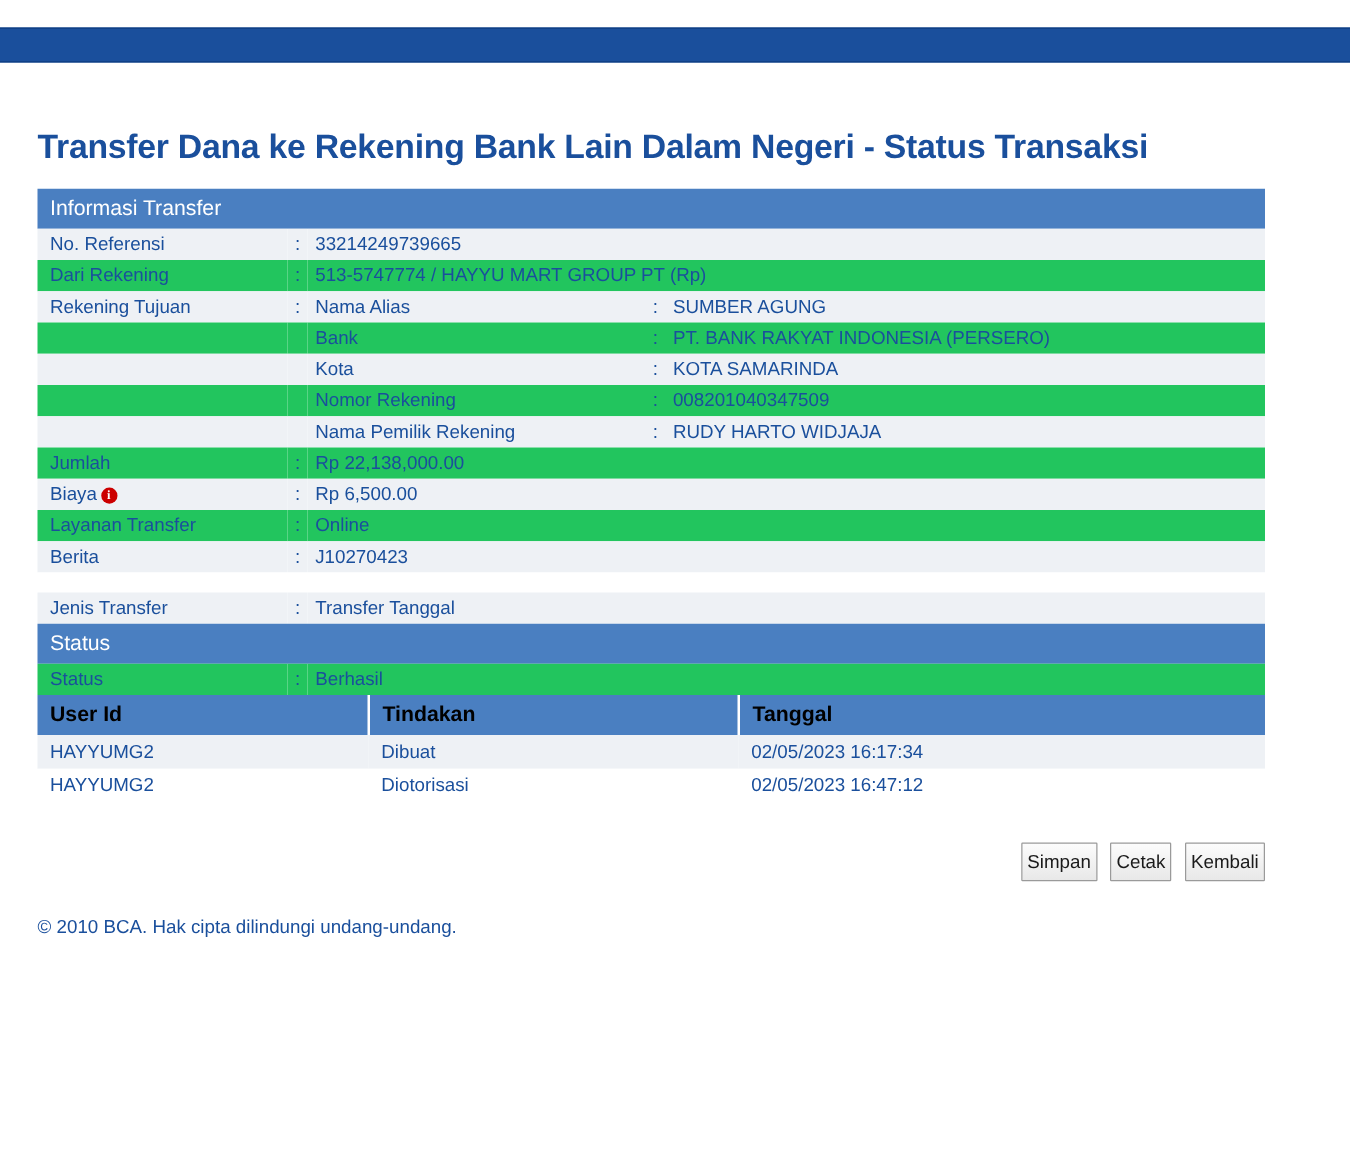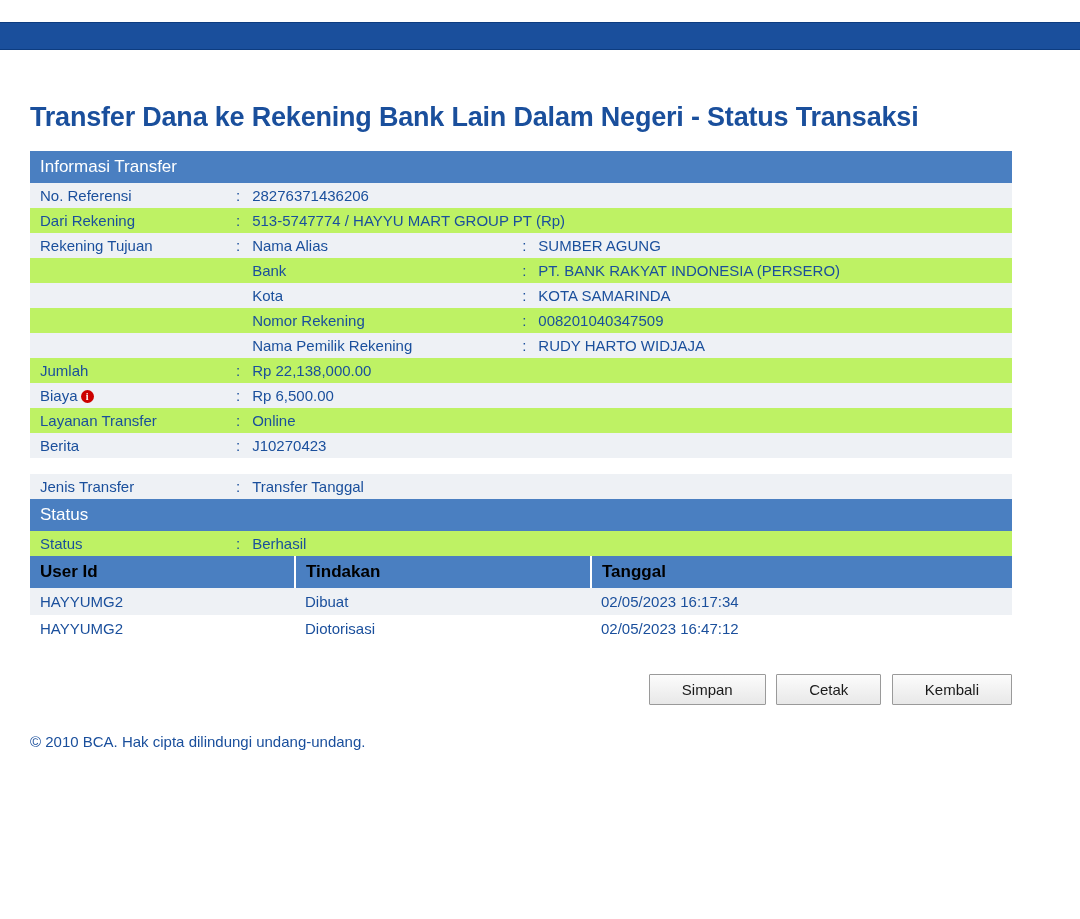"28276371436206" td { text: 28276371436206 -> 33214249739665 }
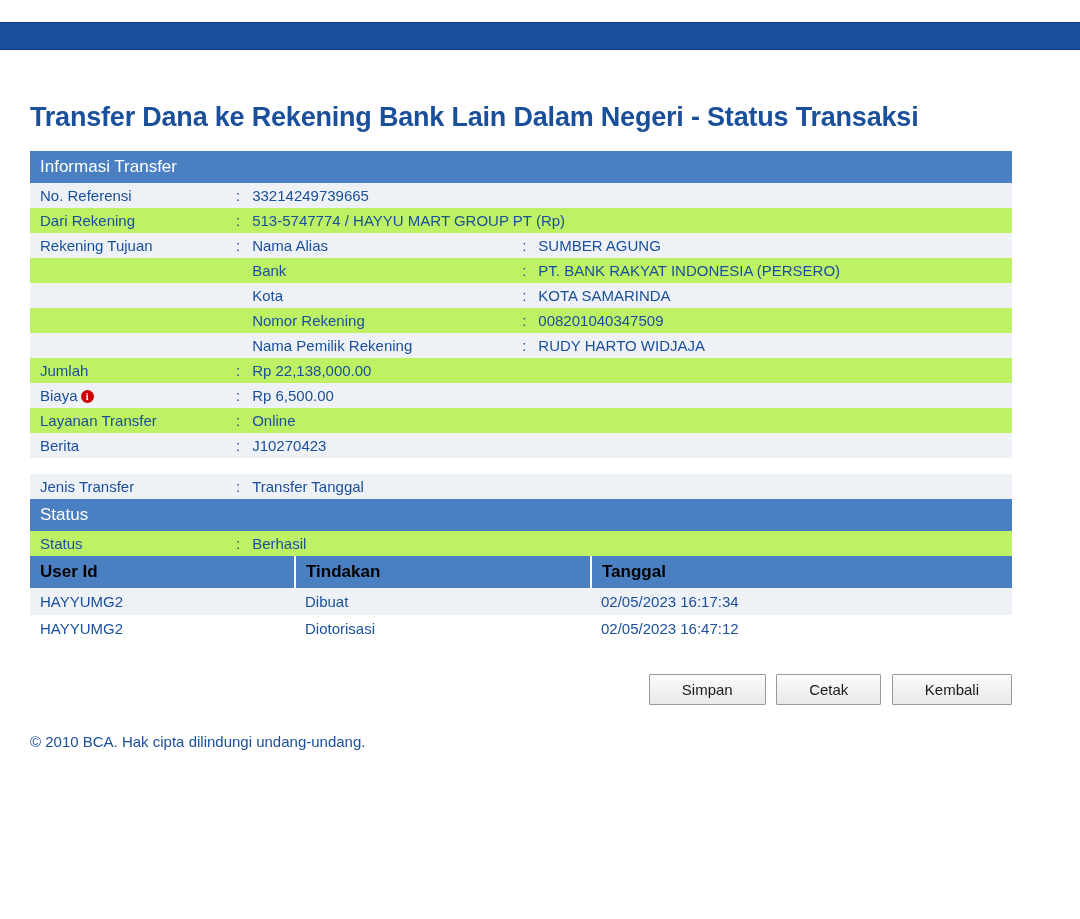"Dari Rekening" .row-plain td { background: #bef264 -> #22c55e }
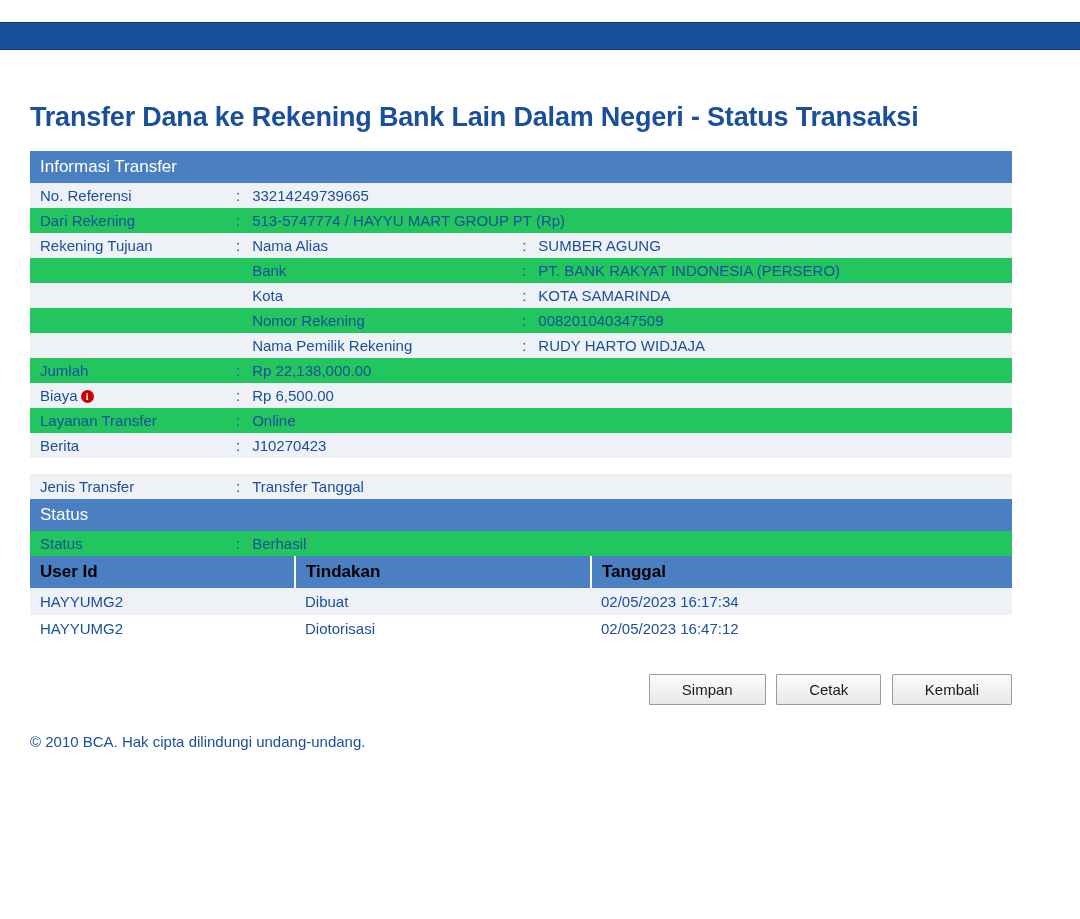"Simpan" .btn { padding: 6px 32px -> 6px 4px }
